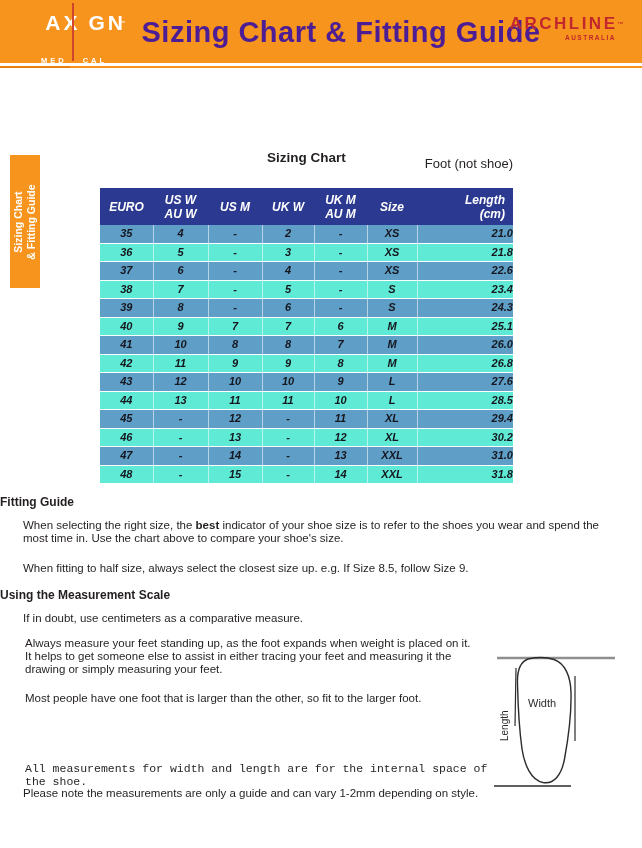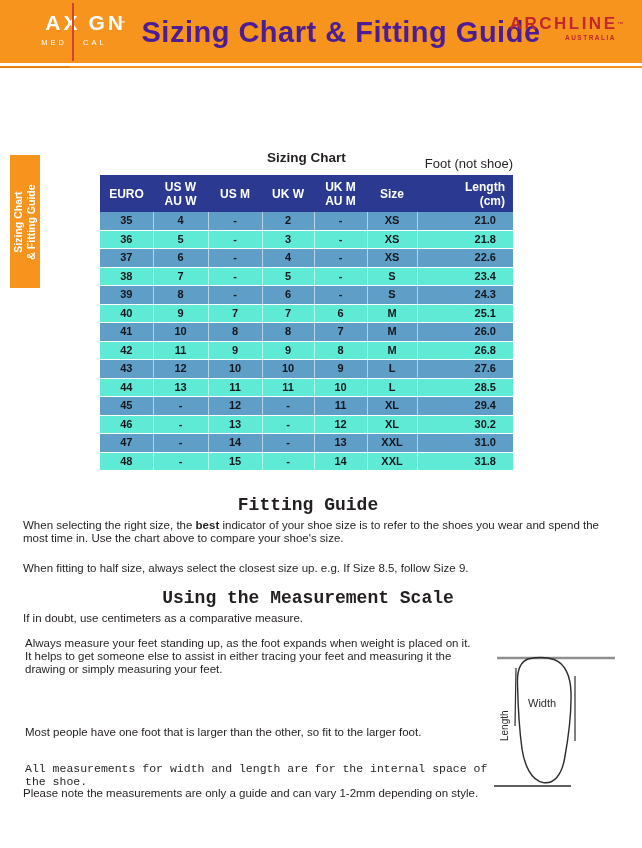"MED" .axign-sub { font-weight: 400 -> 700; margin-top: 3px -> 21px }
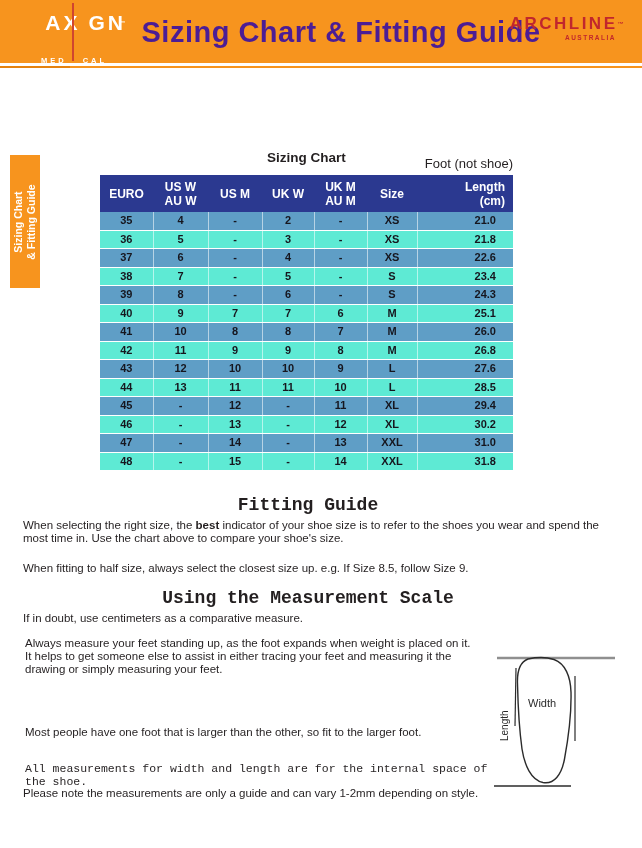"EURO" .size-table { font-style: none -> italic; top: 175px -> 188px }
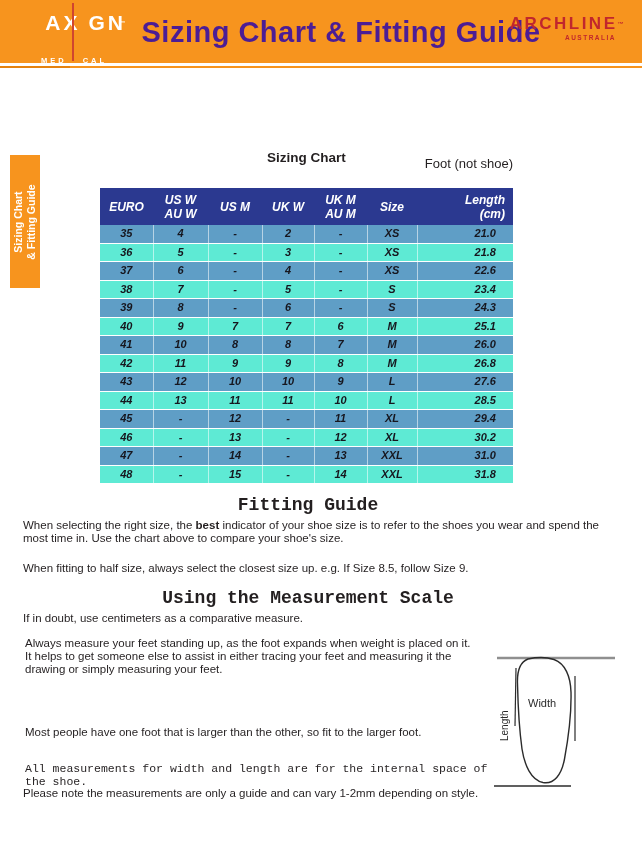"21.0" .size-table tbody td:last-child { padding-right: 17px -> 0 }
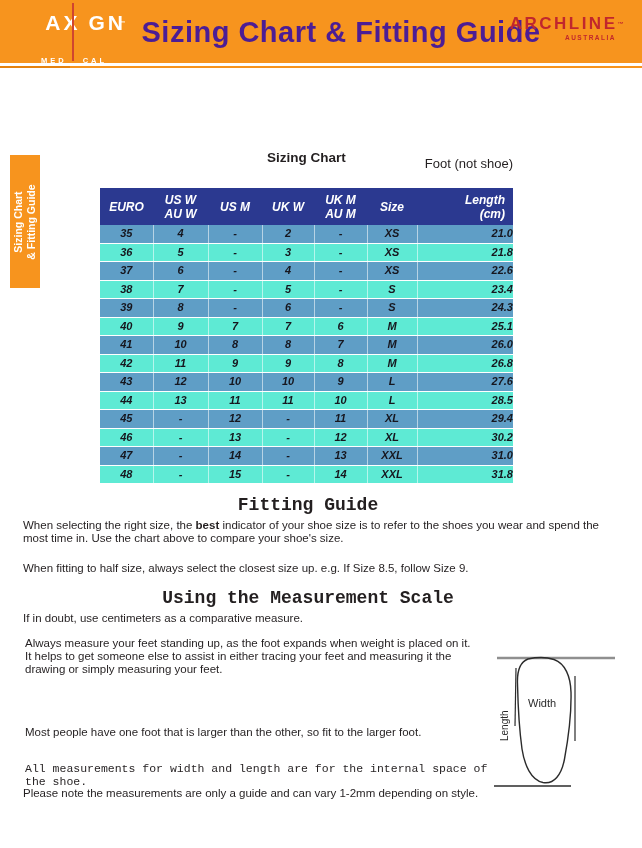"Fitting Guide" .sec-heading { font-family: Liberation Mono, monospace -> none; font-size: 18px -> 12px; text-align: center -> left }
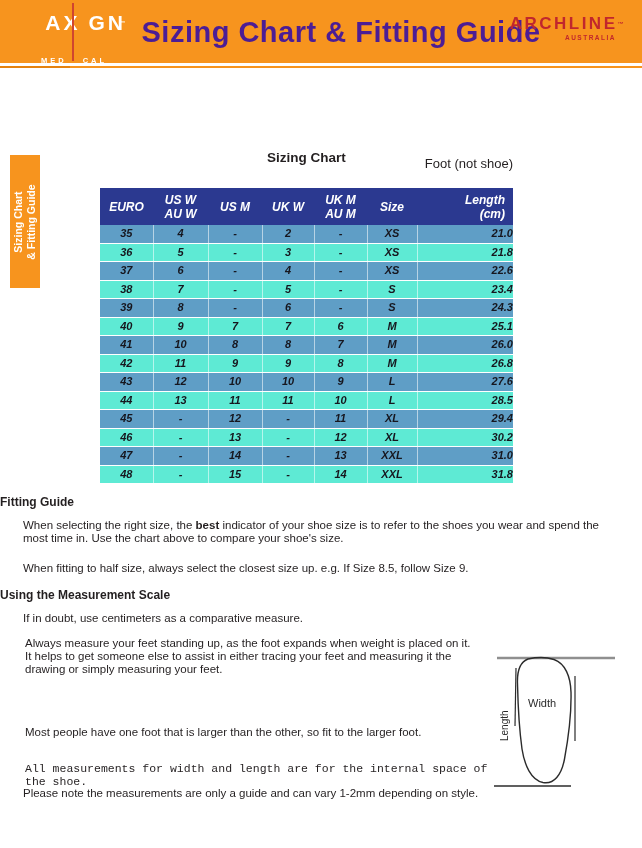"Most people have one foot" #ms-p3 { top: 726px -> 692px }
